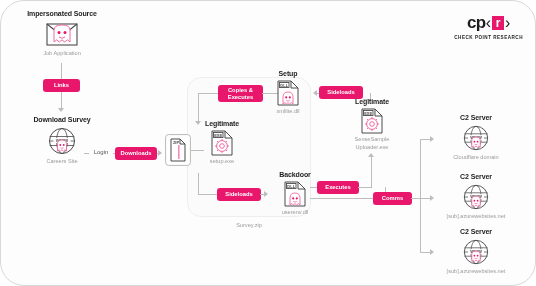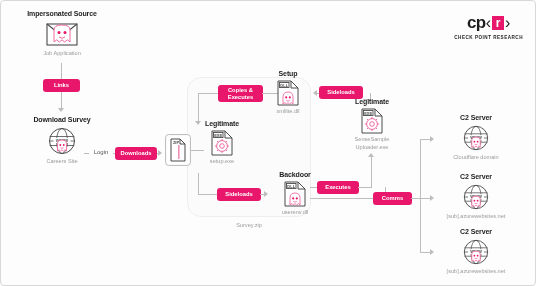"cp" #card { border-radius: 4px -> 24px }
